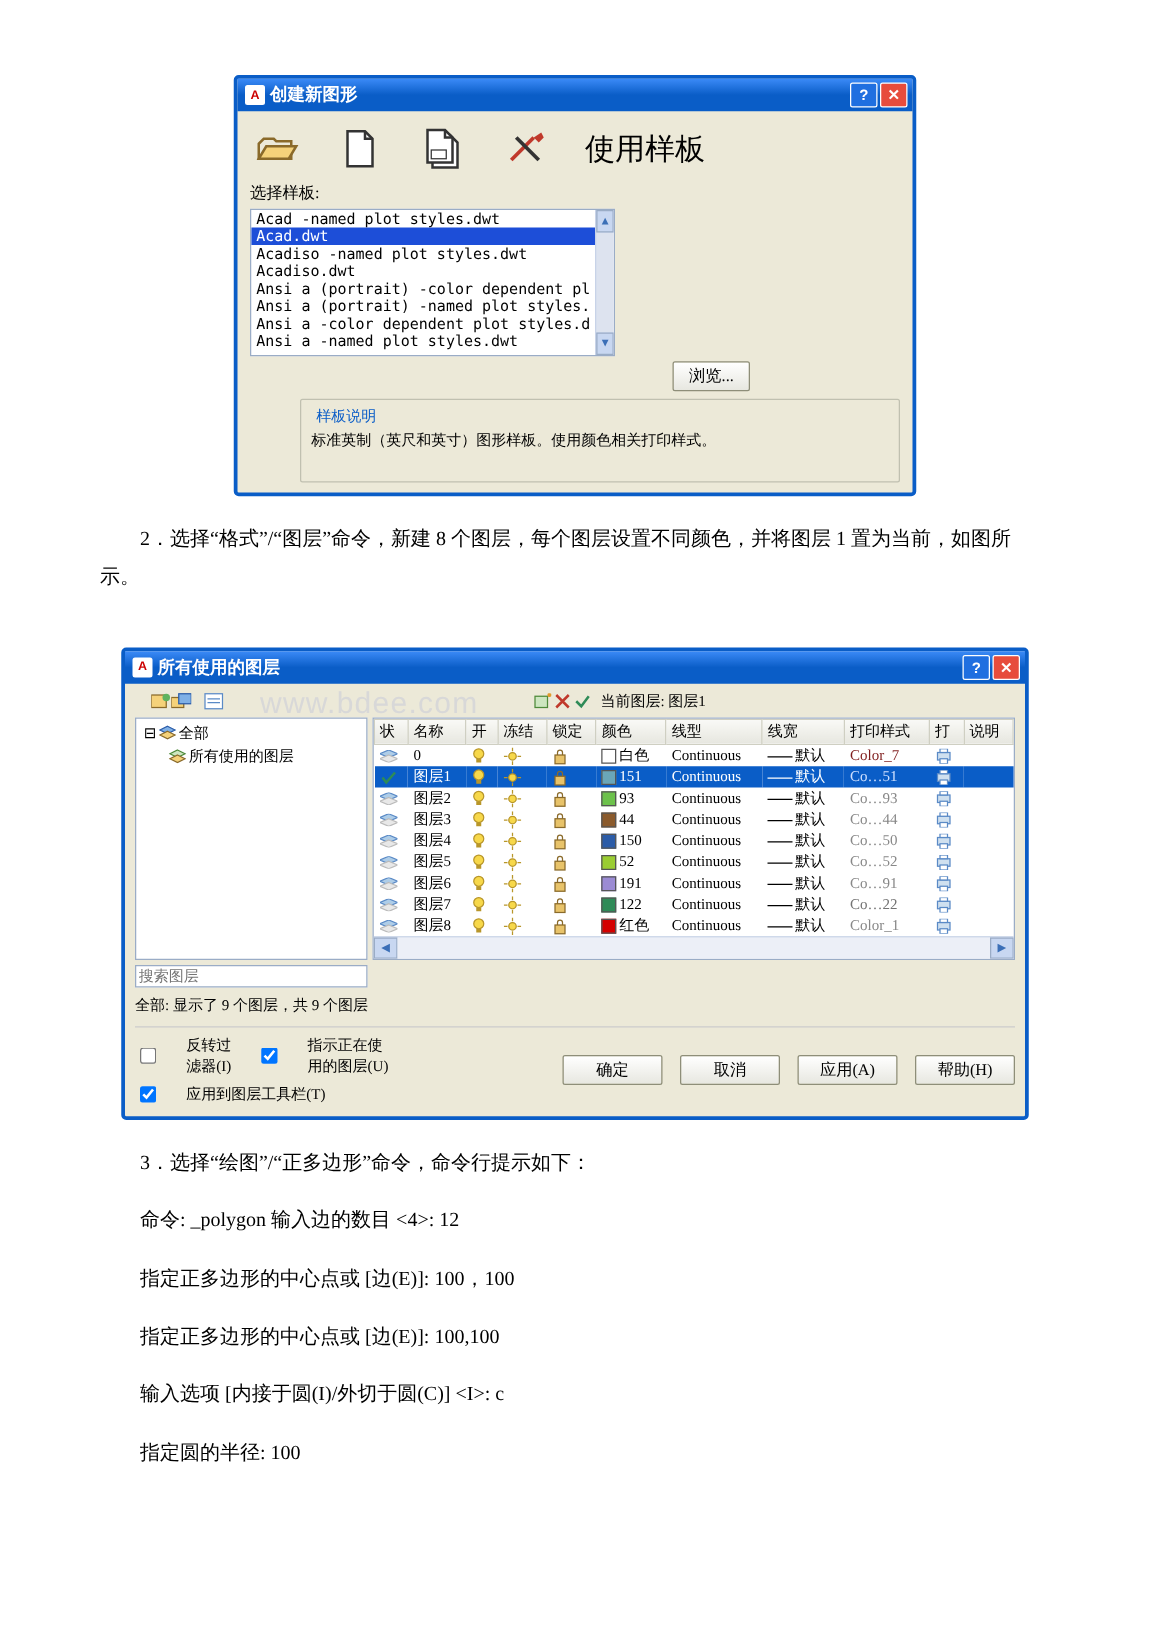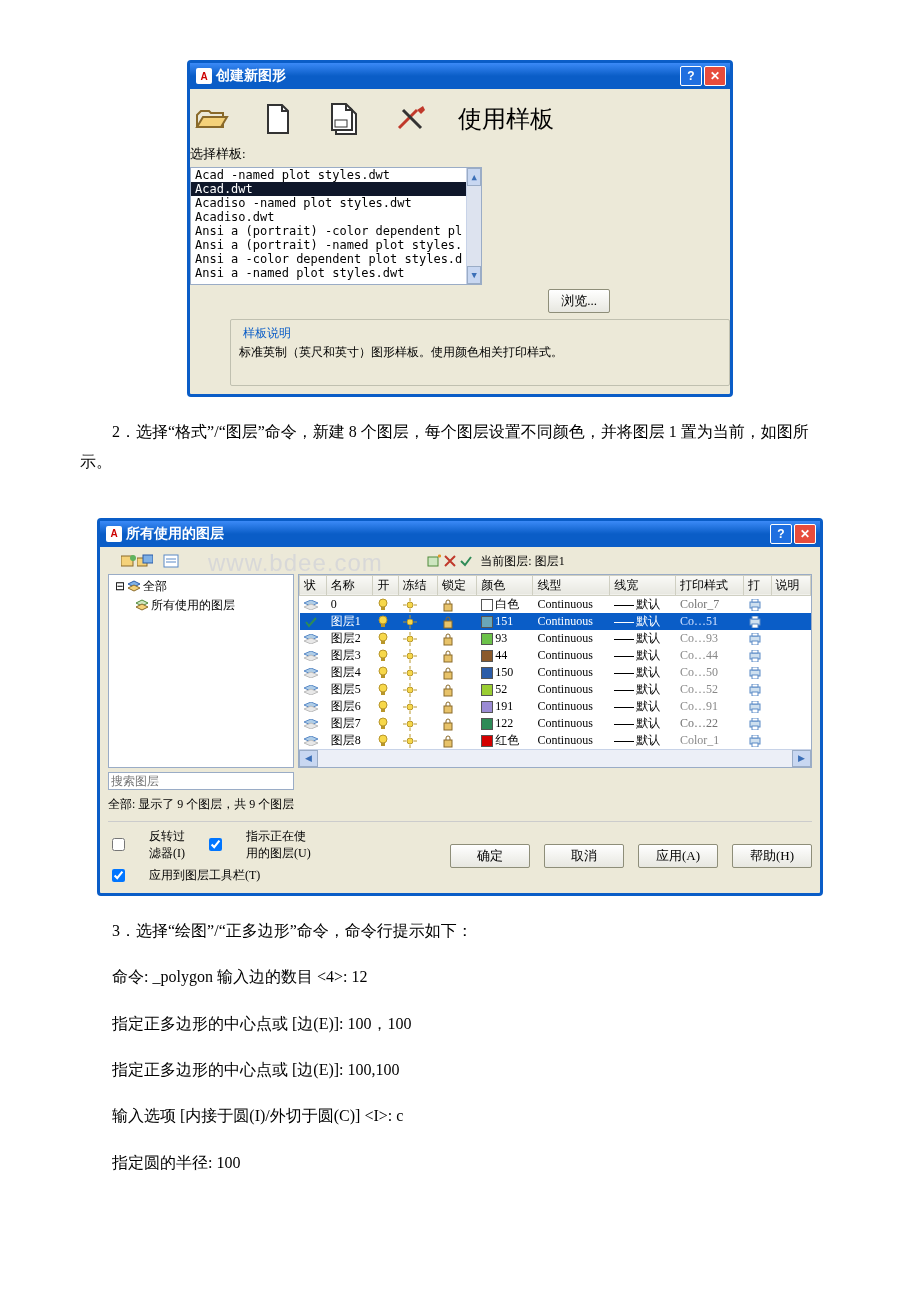"使用样板" .dialog-body { padding: 8px 0 -> 8px 10px }
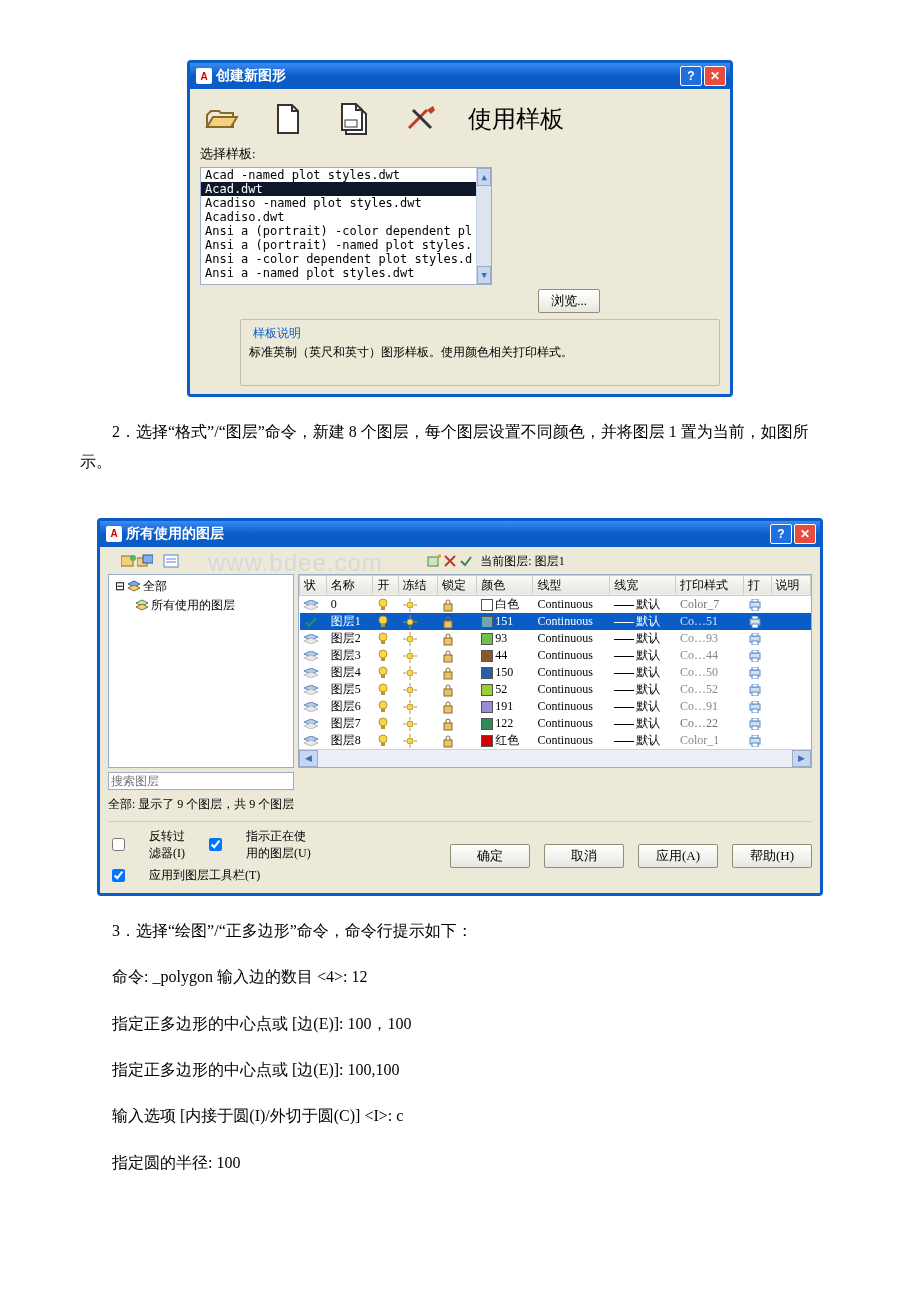"Acad.dwt" .listbox .item.selected { background: #0f172a -> #1d4ed8 }
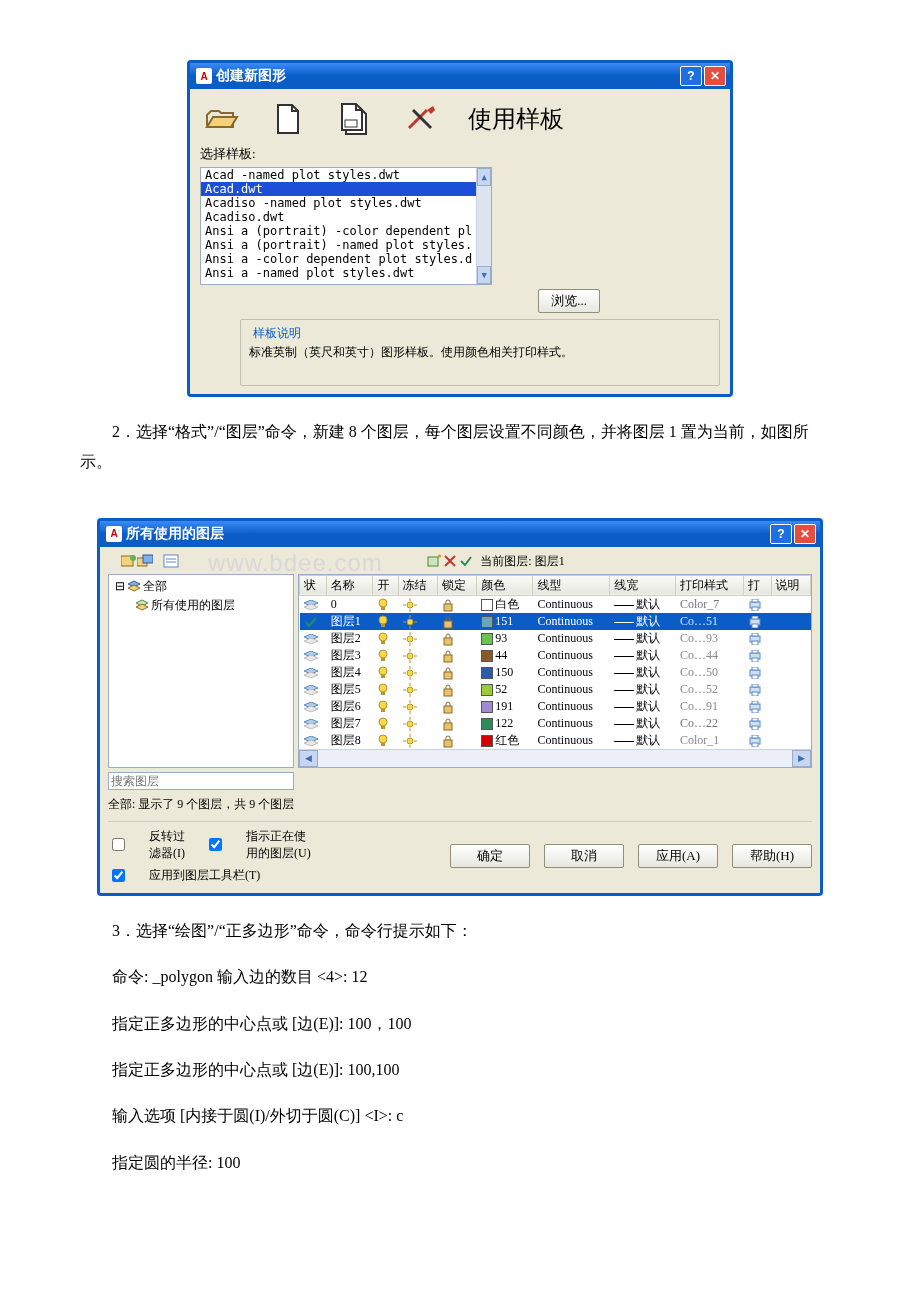"Color_7" td { color: #737373 -> #7f1d1d }
